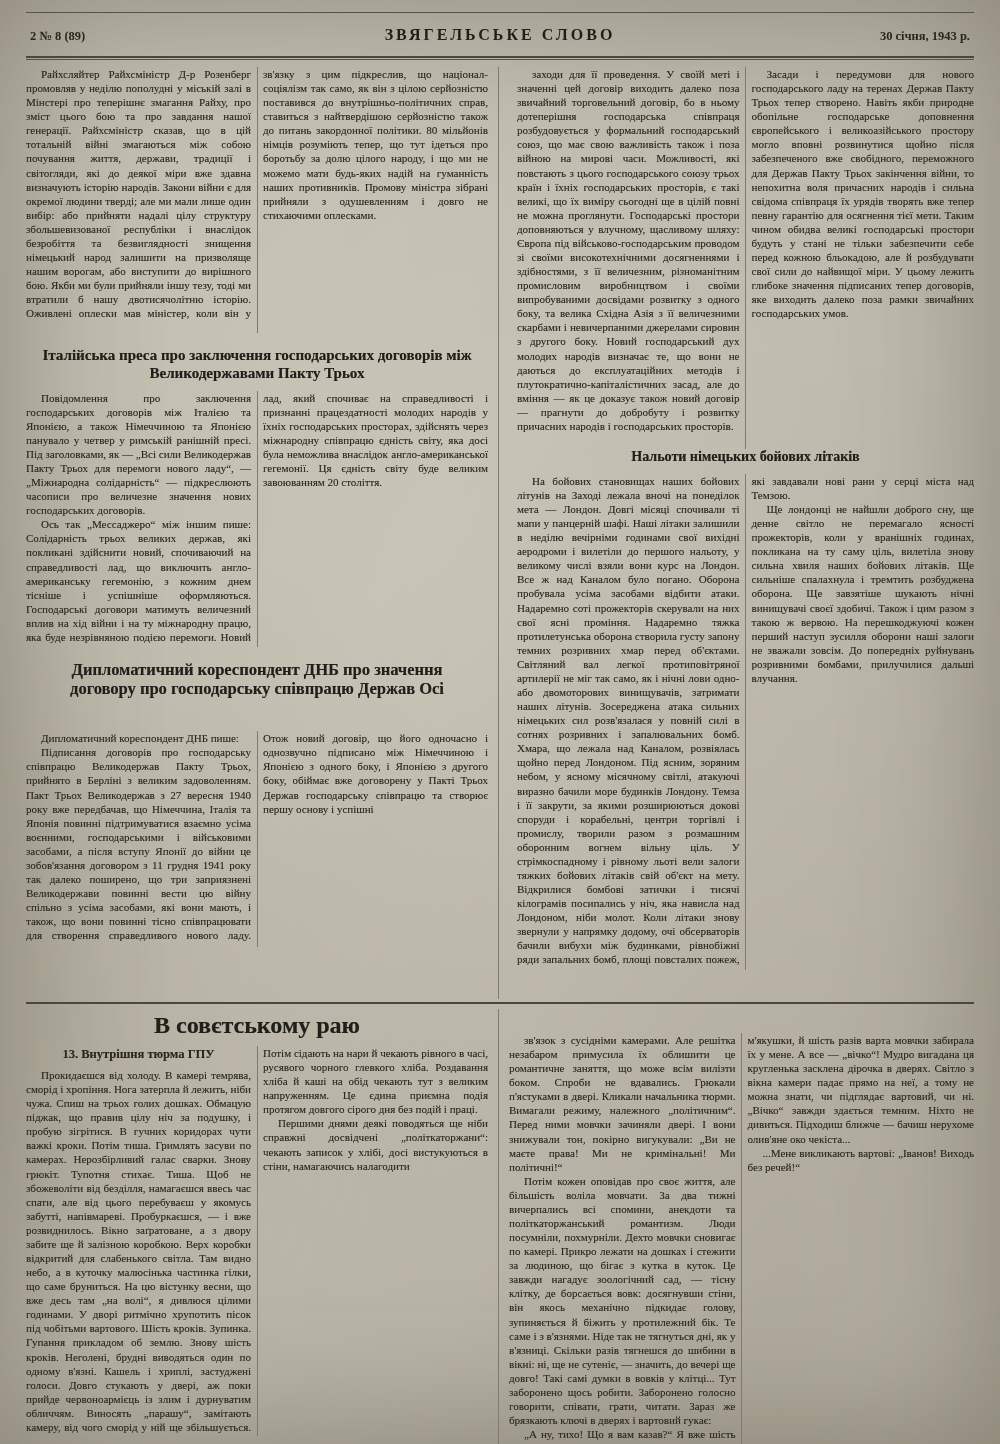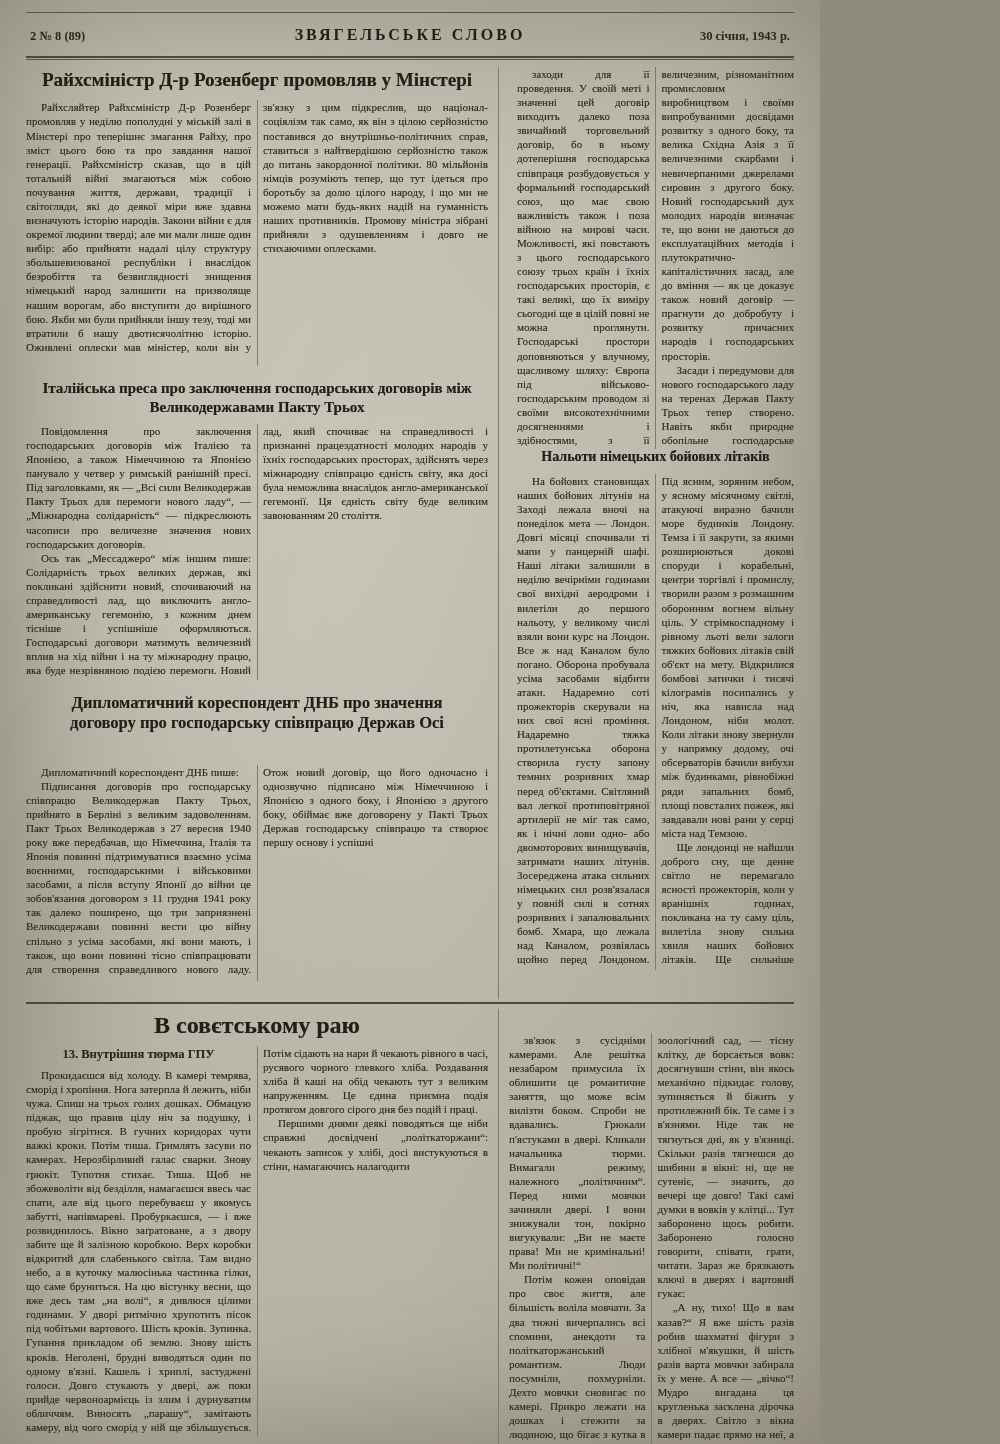"2 № 8 (89)" .page { width: 820px -> 1000px }
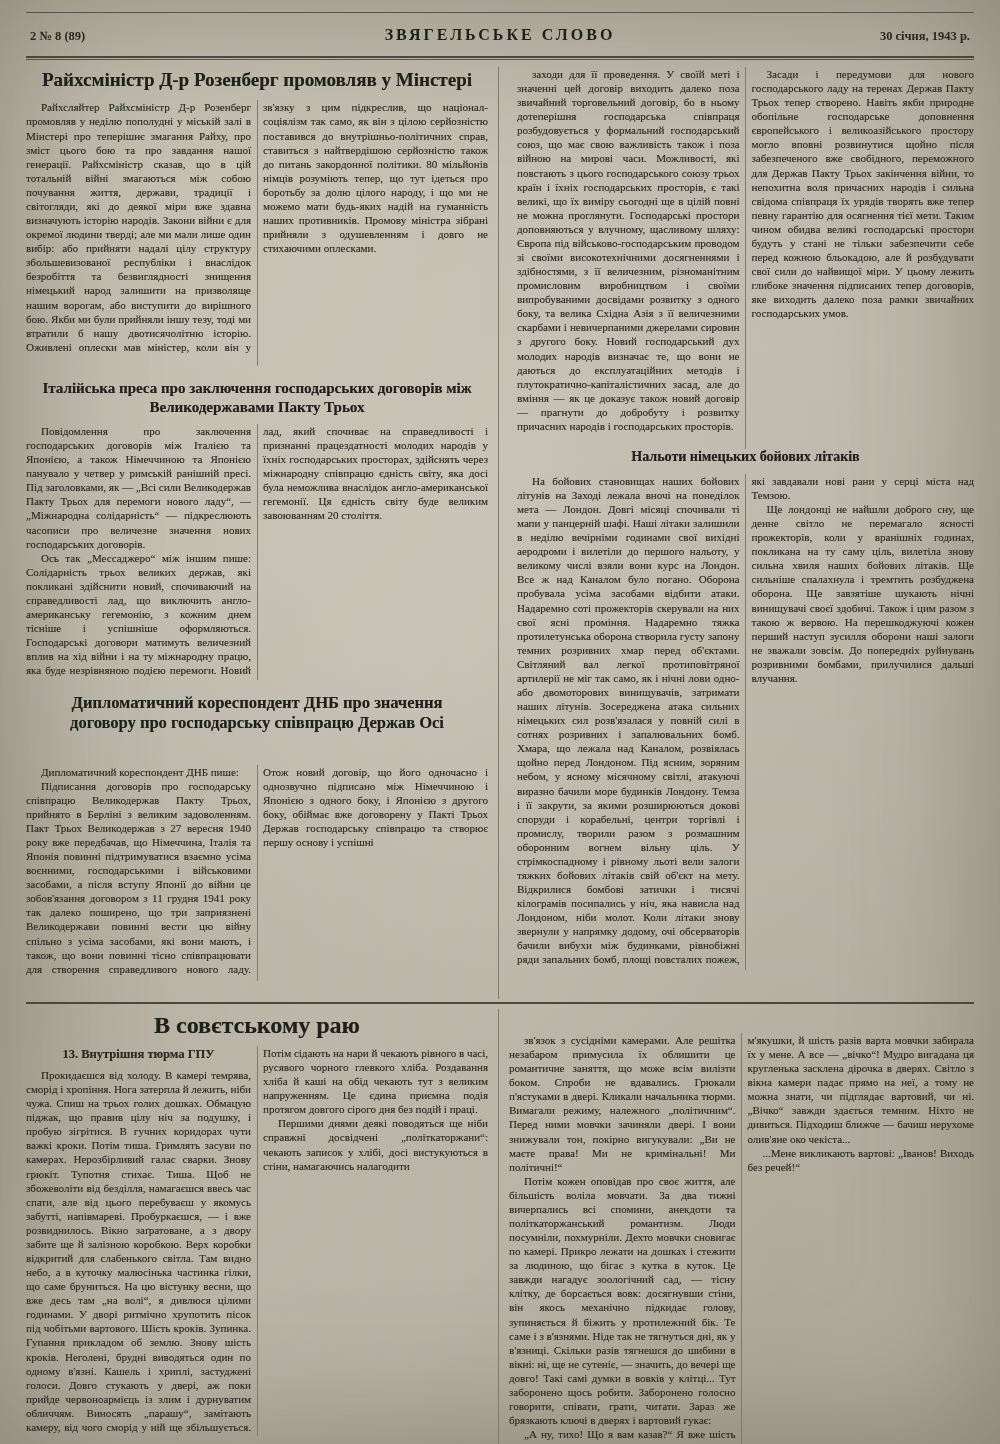"Райхсміністр Д-р Розенберг промовляв у" h2.headline { html: <h2>Райхсміністр Д-р Розенберг промовляв у Мінстері</h2> -> none }
